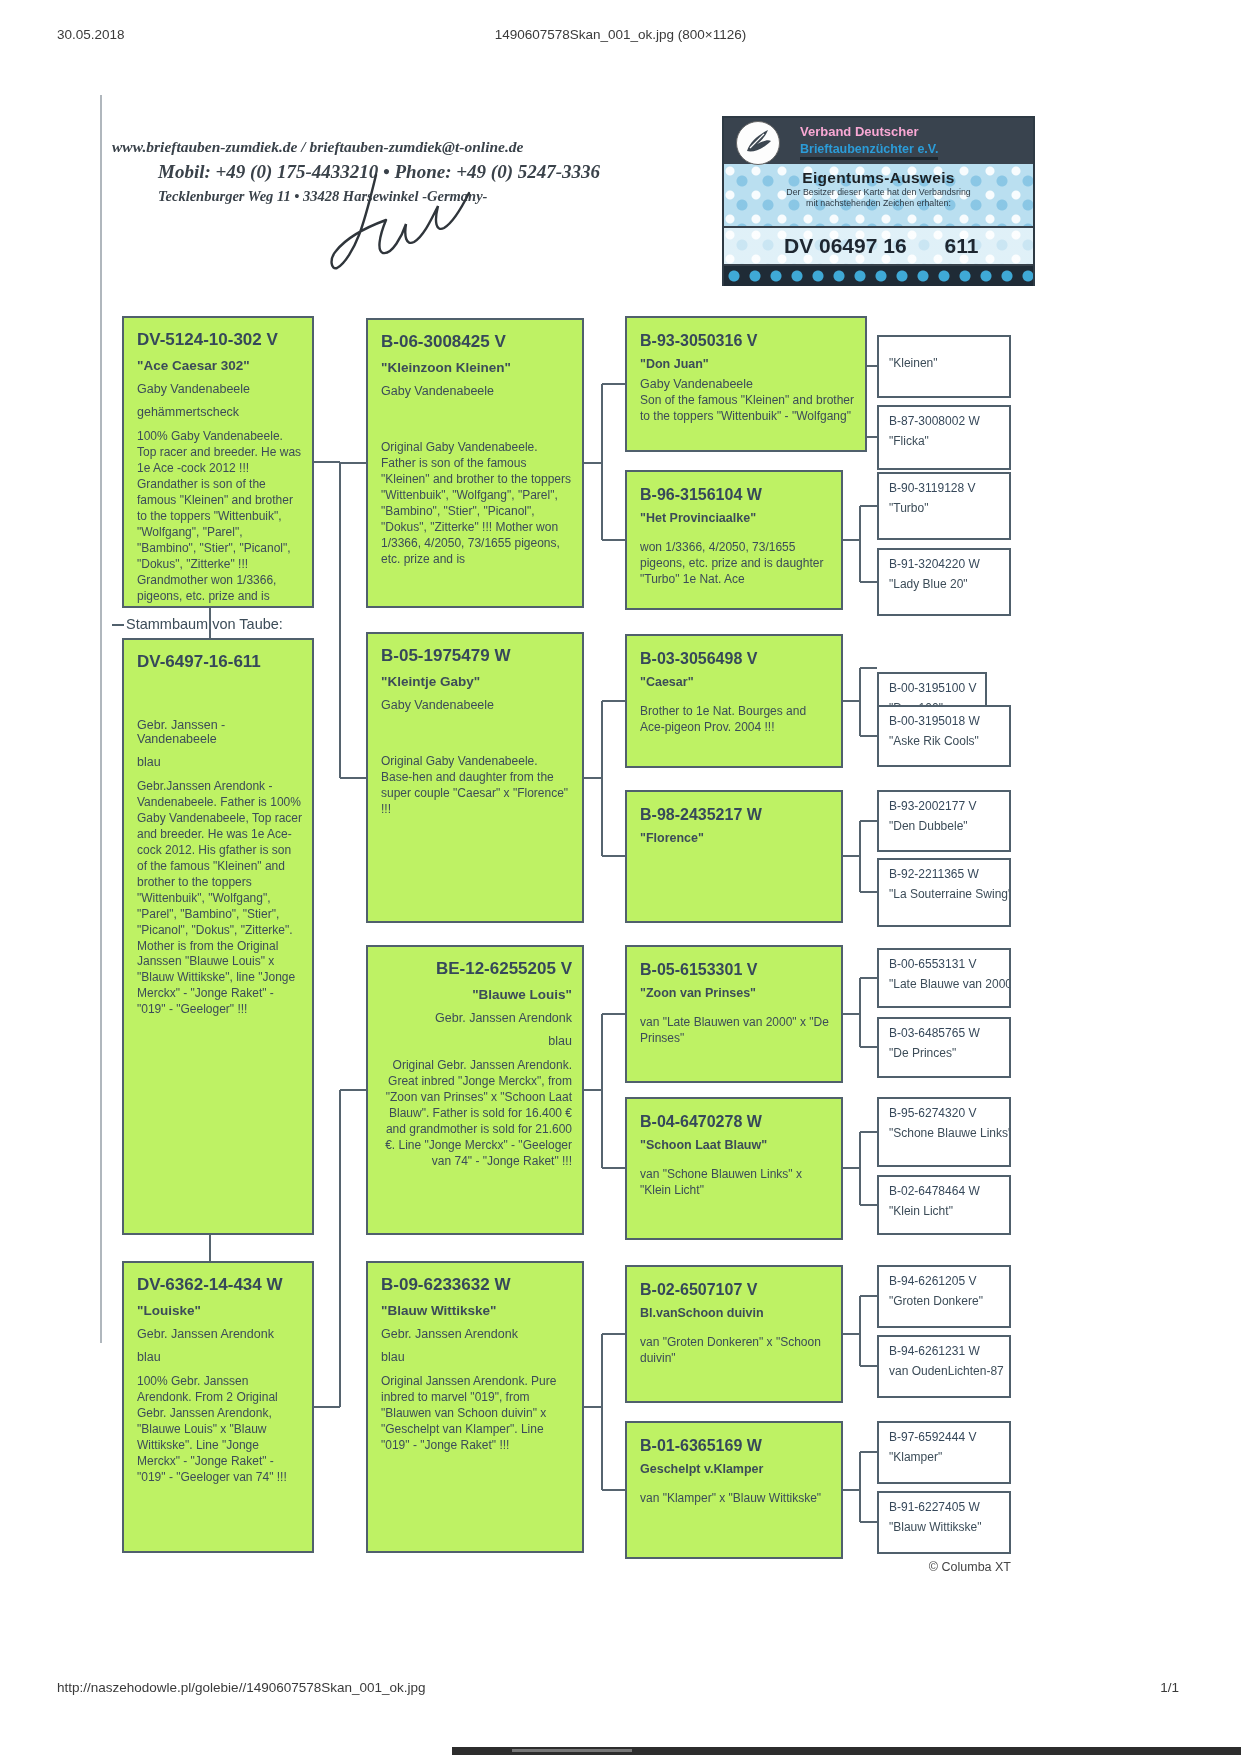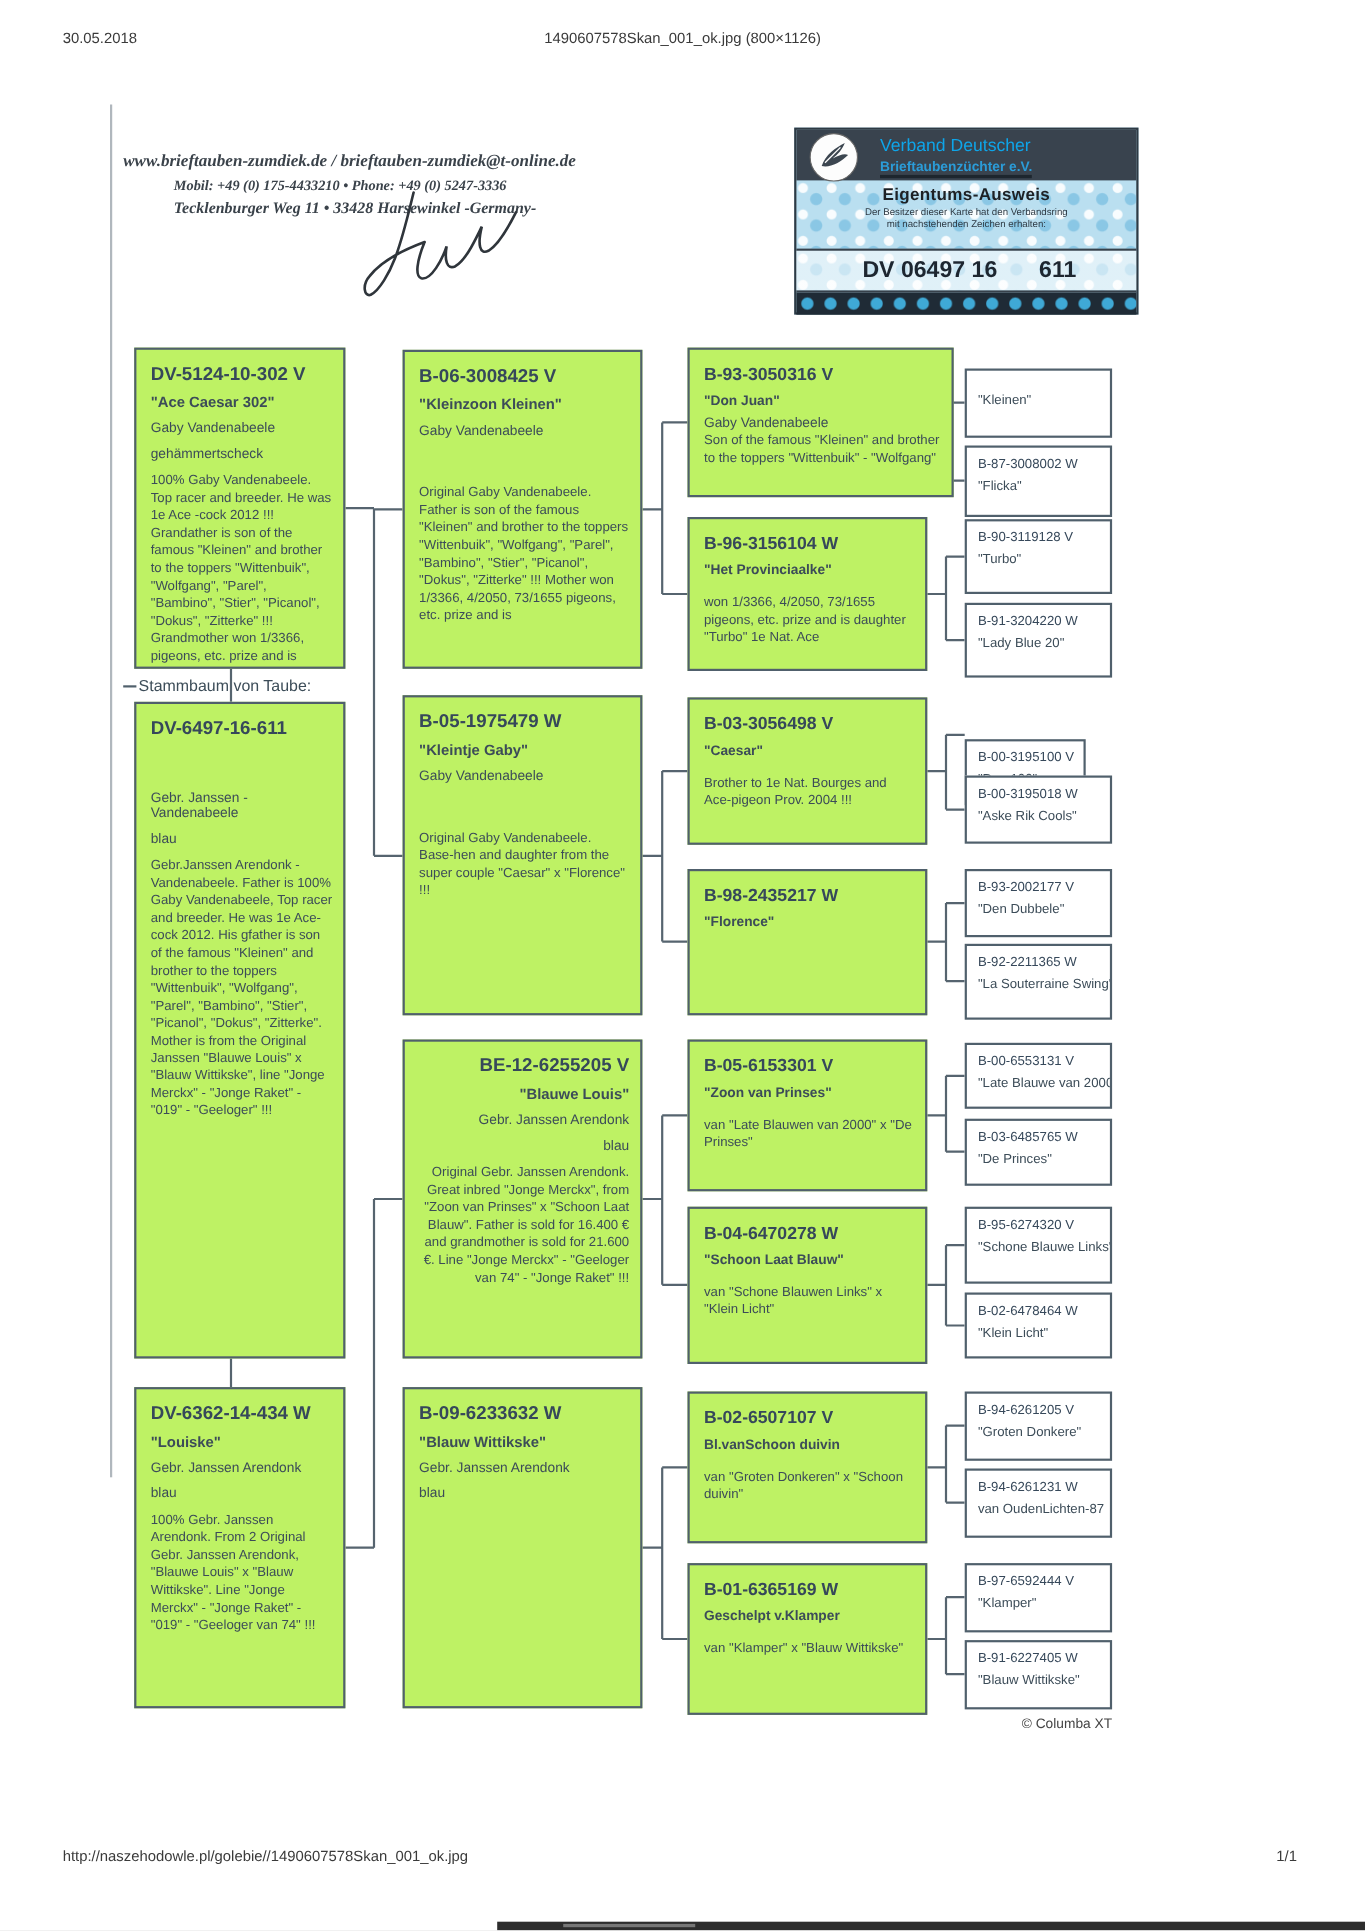"Verband Deutscher" .org1 { color: #0ea5e9 -> #f9a8d4; font-size: 16px -> 13px; font-weight: normal -> bold }
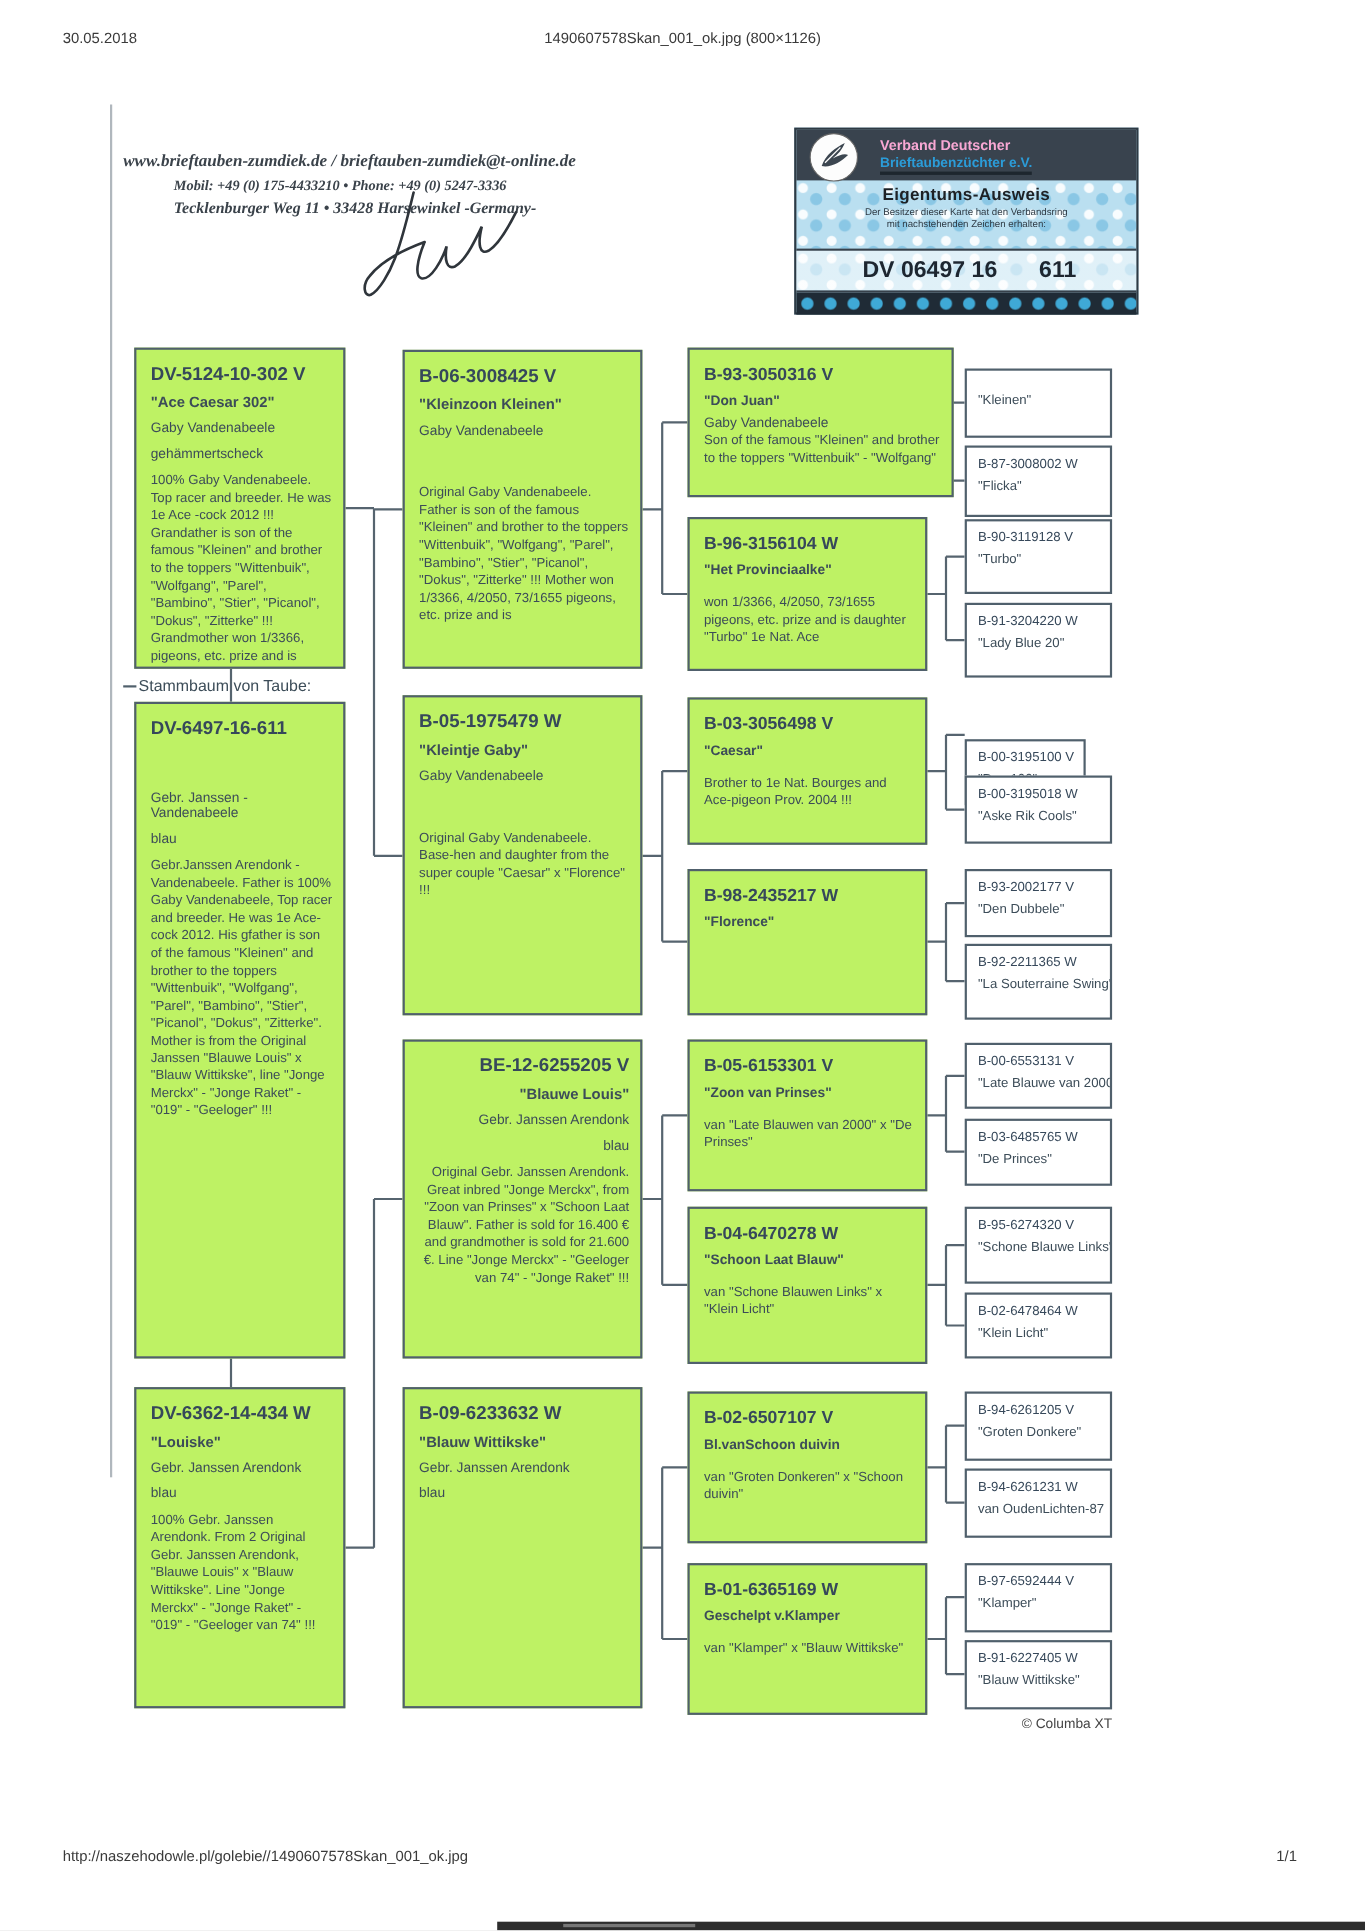"Mobil: +49 (0) 175-4433210 •" #lh-phone { font-size: 13px -> 19px }
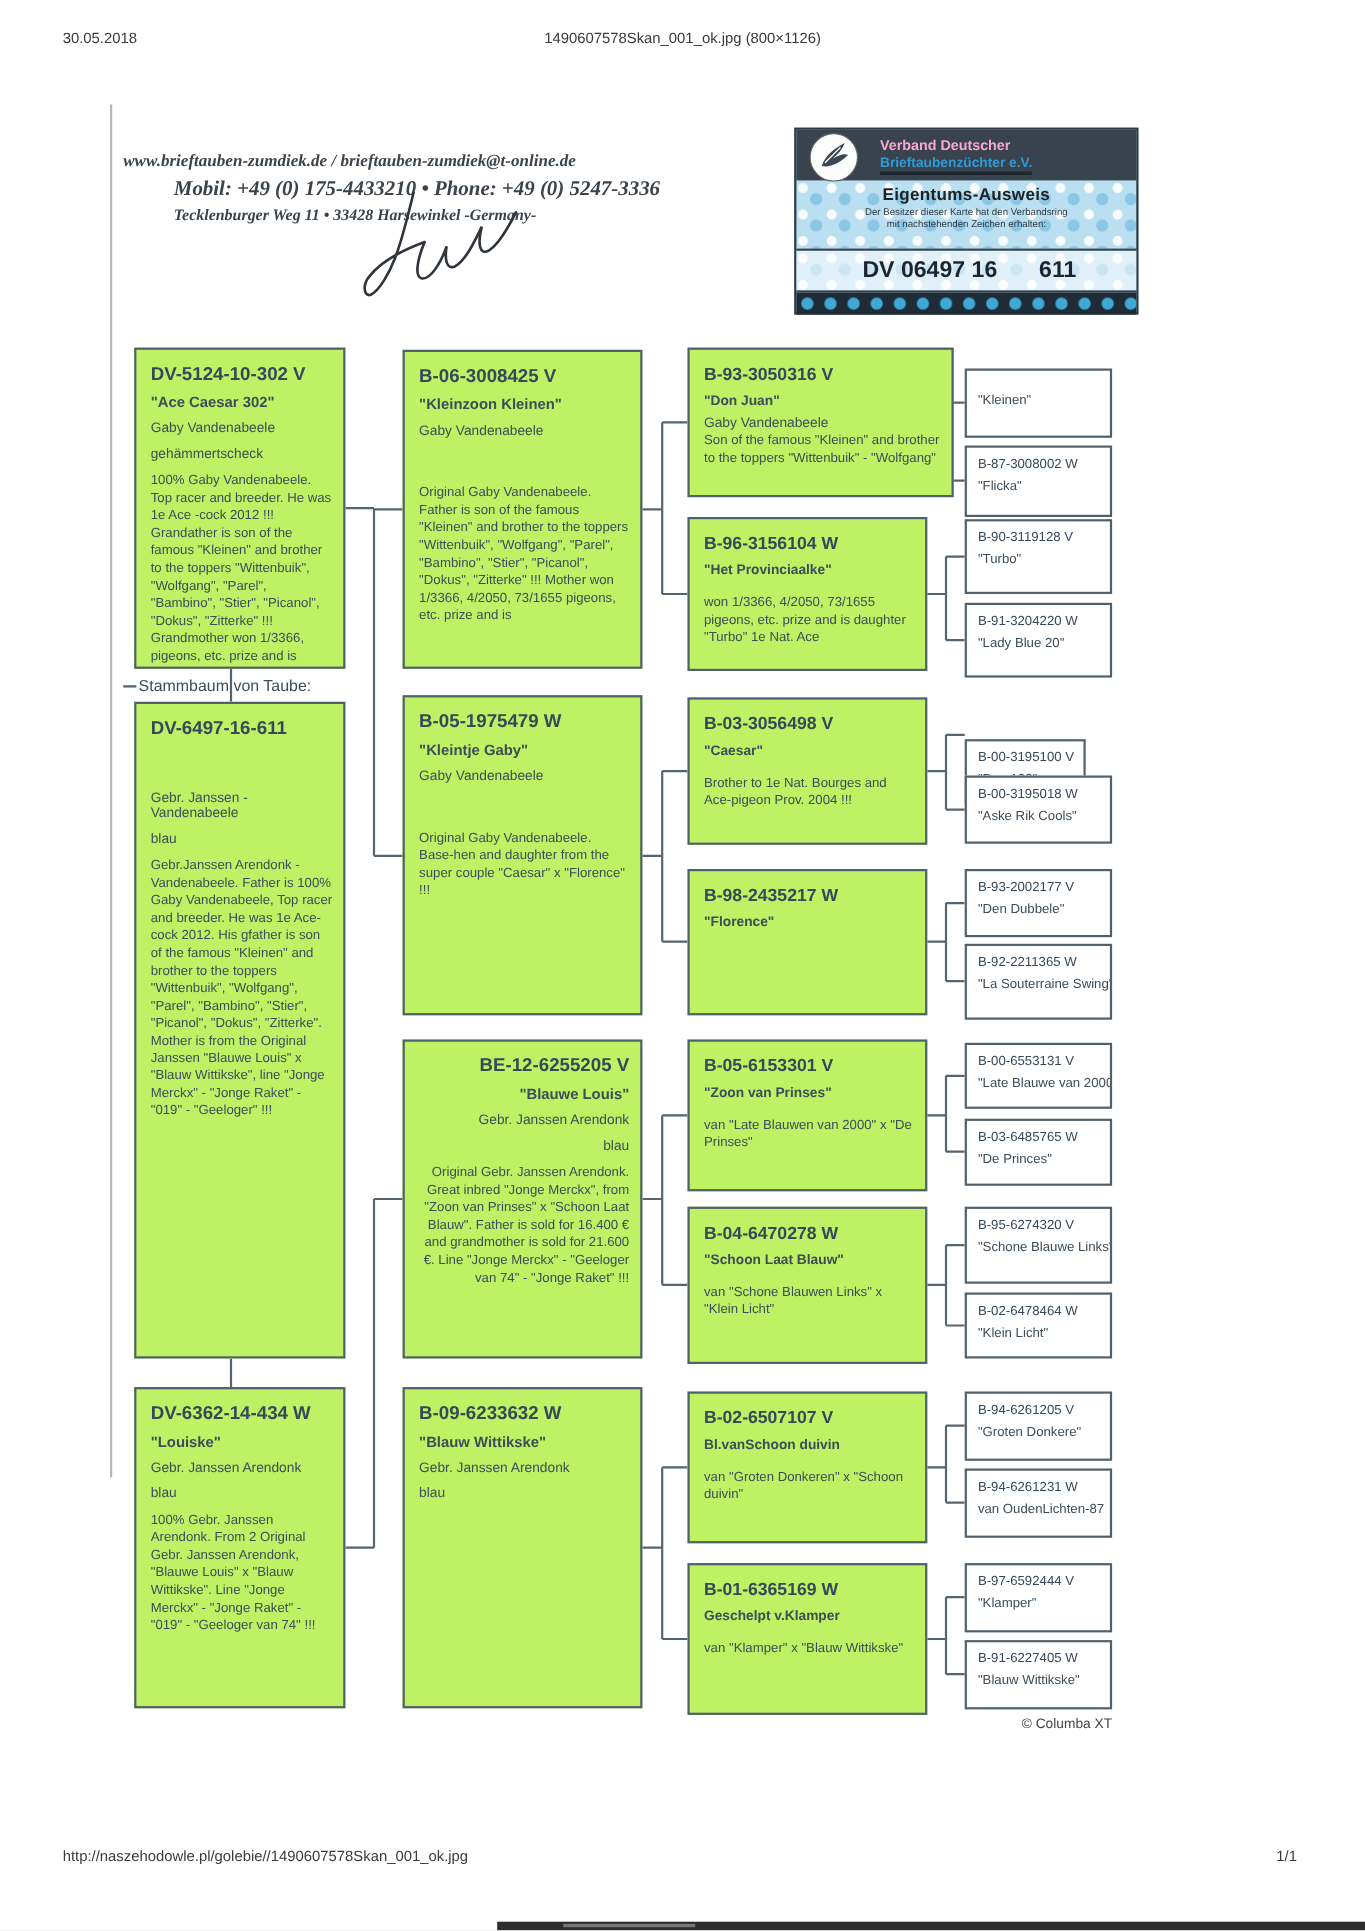"Original Janssen Arendonk. Pure inbred" div.pdesc { html: none -> <div>Original Janssen Arendonk. Pure inbred to marvel "019", from "Blauwen van Schoon duivin" x "Geschelpt van Klamper". Line "019" - "Jonge Raket" !!!</div> }
